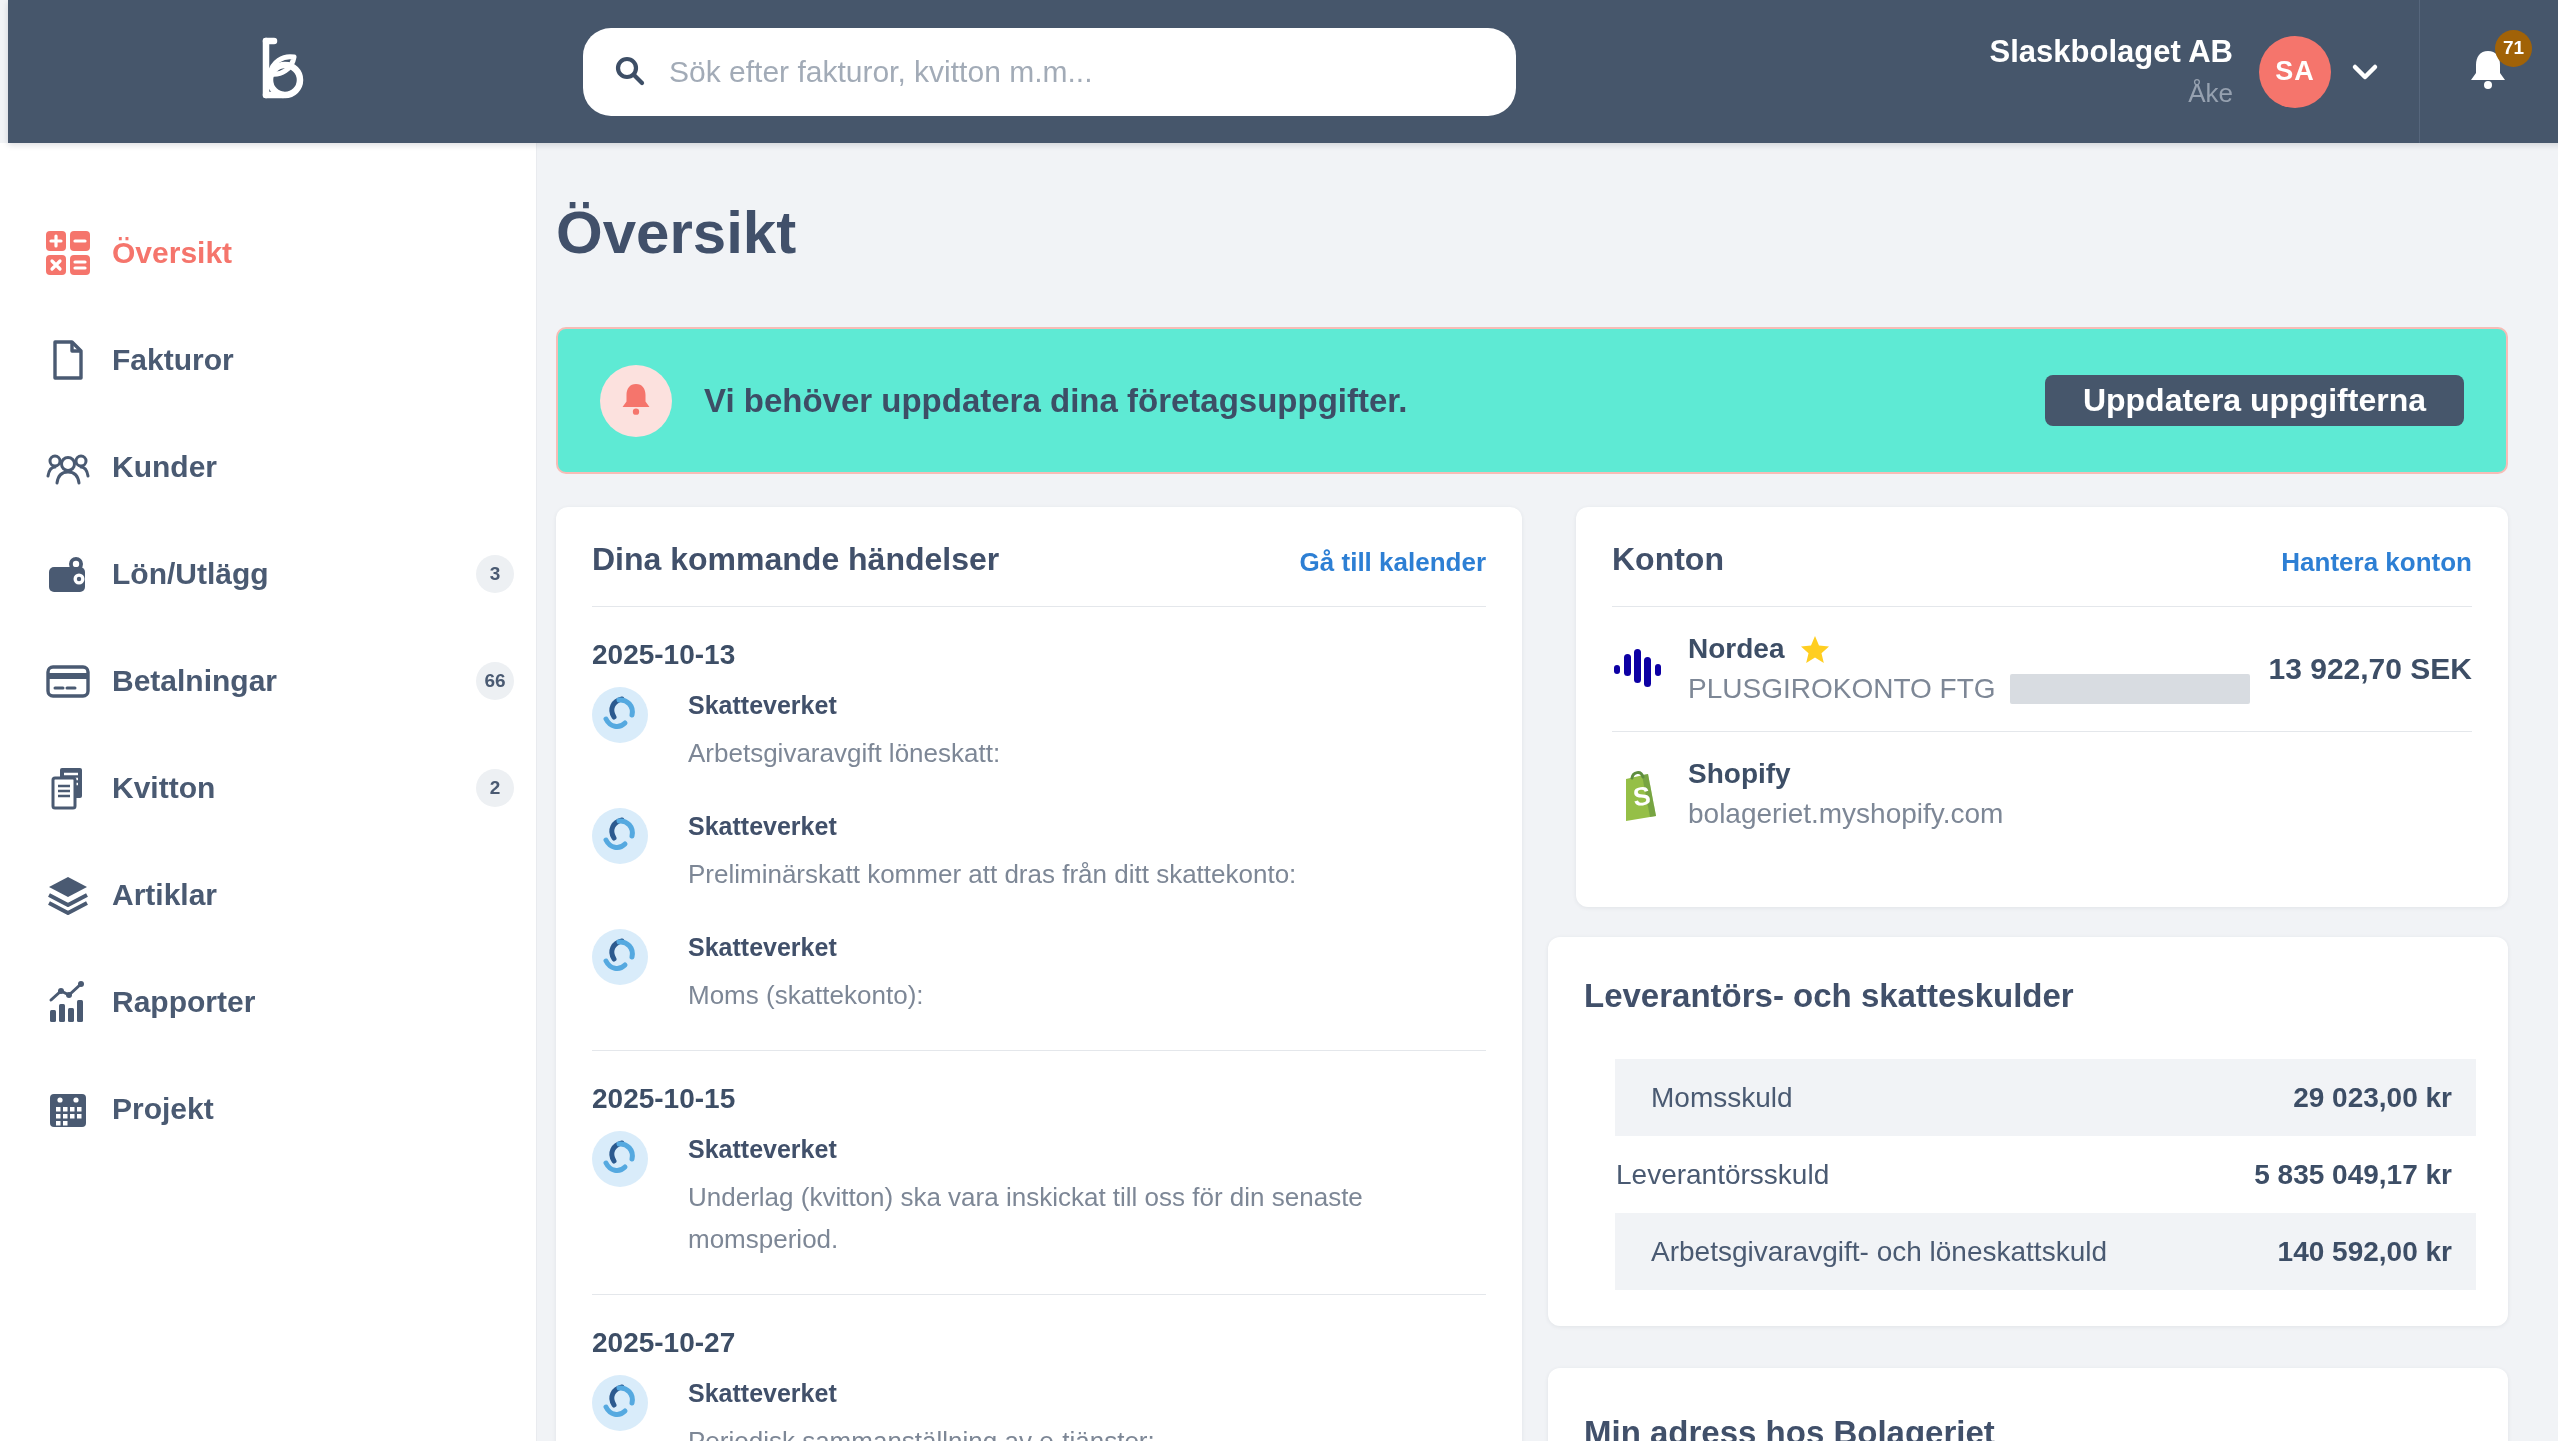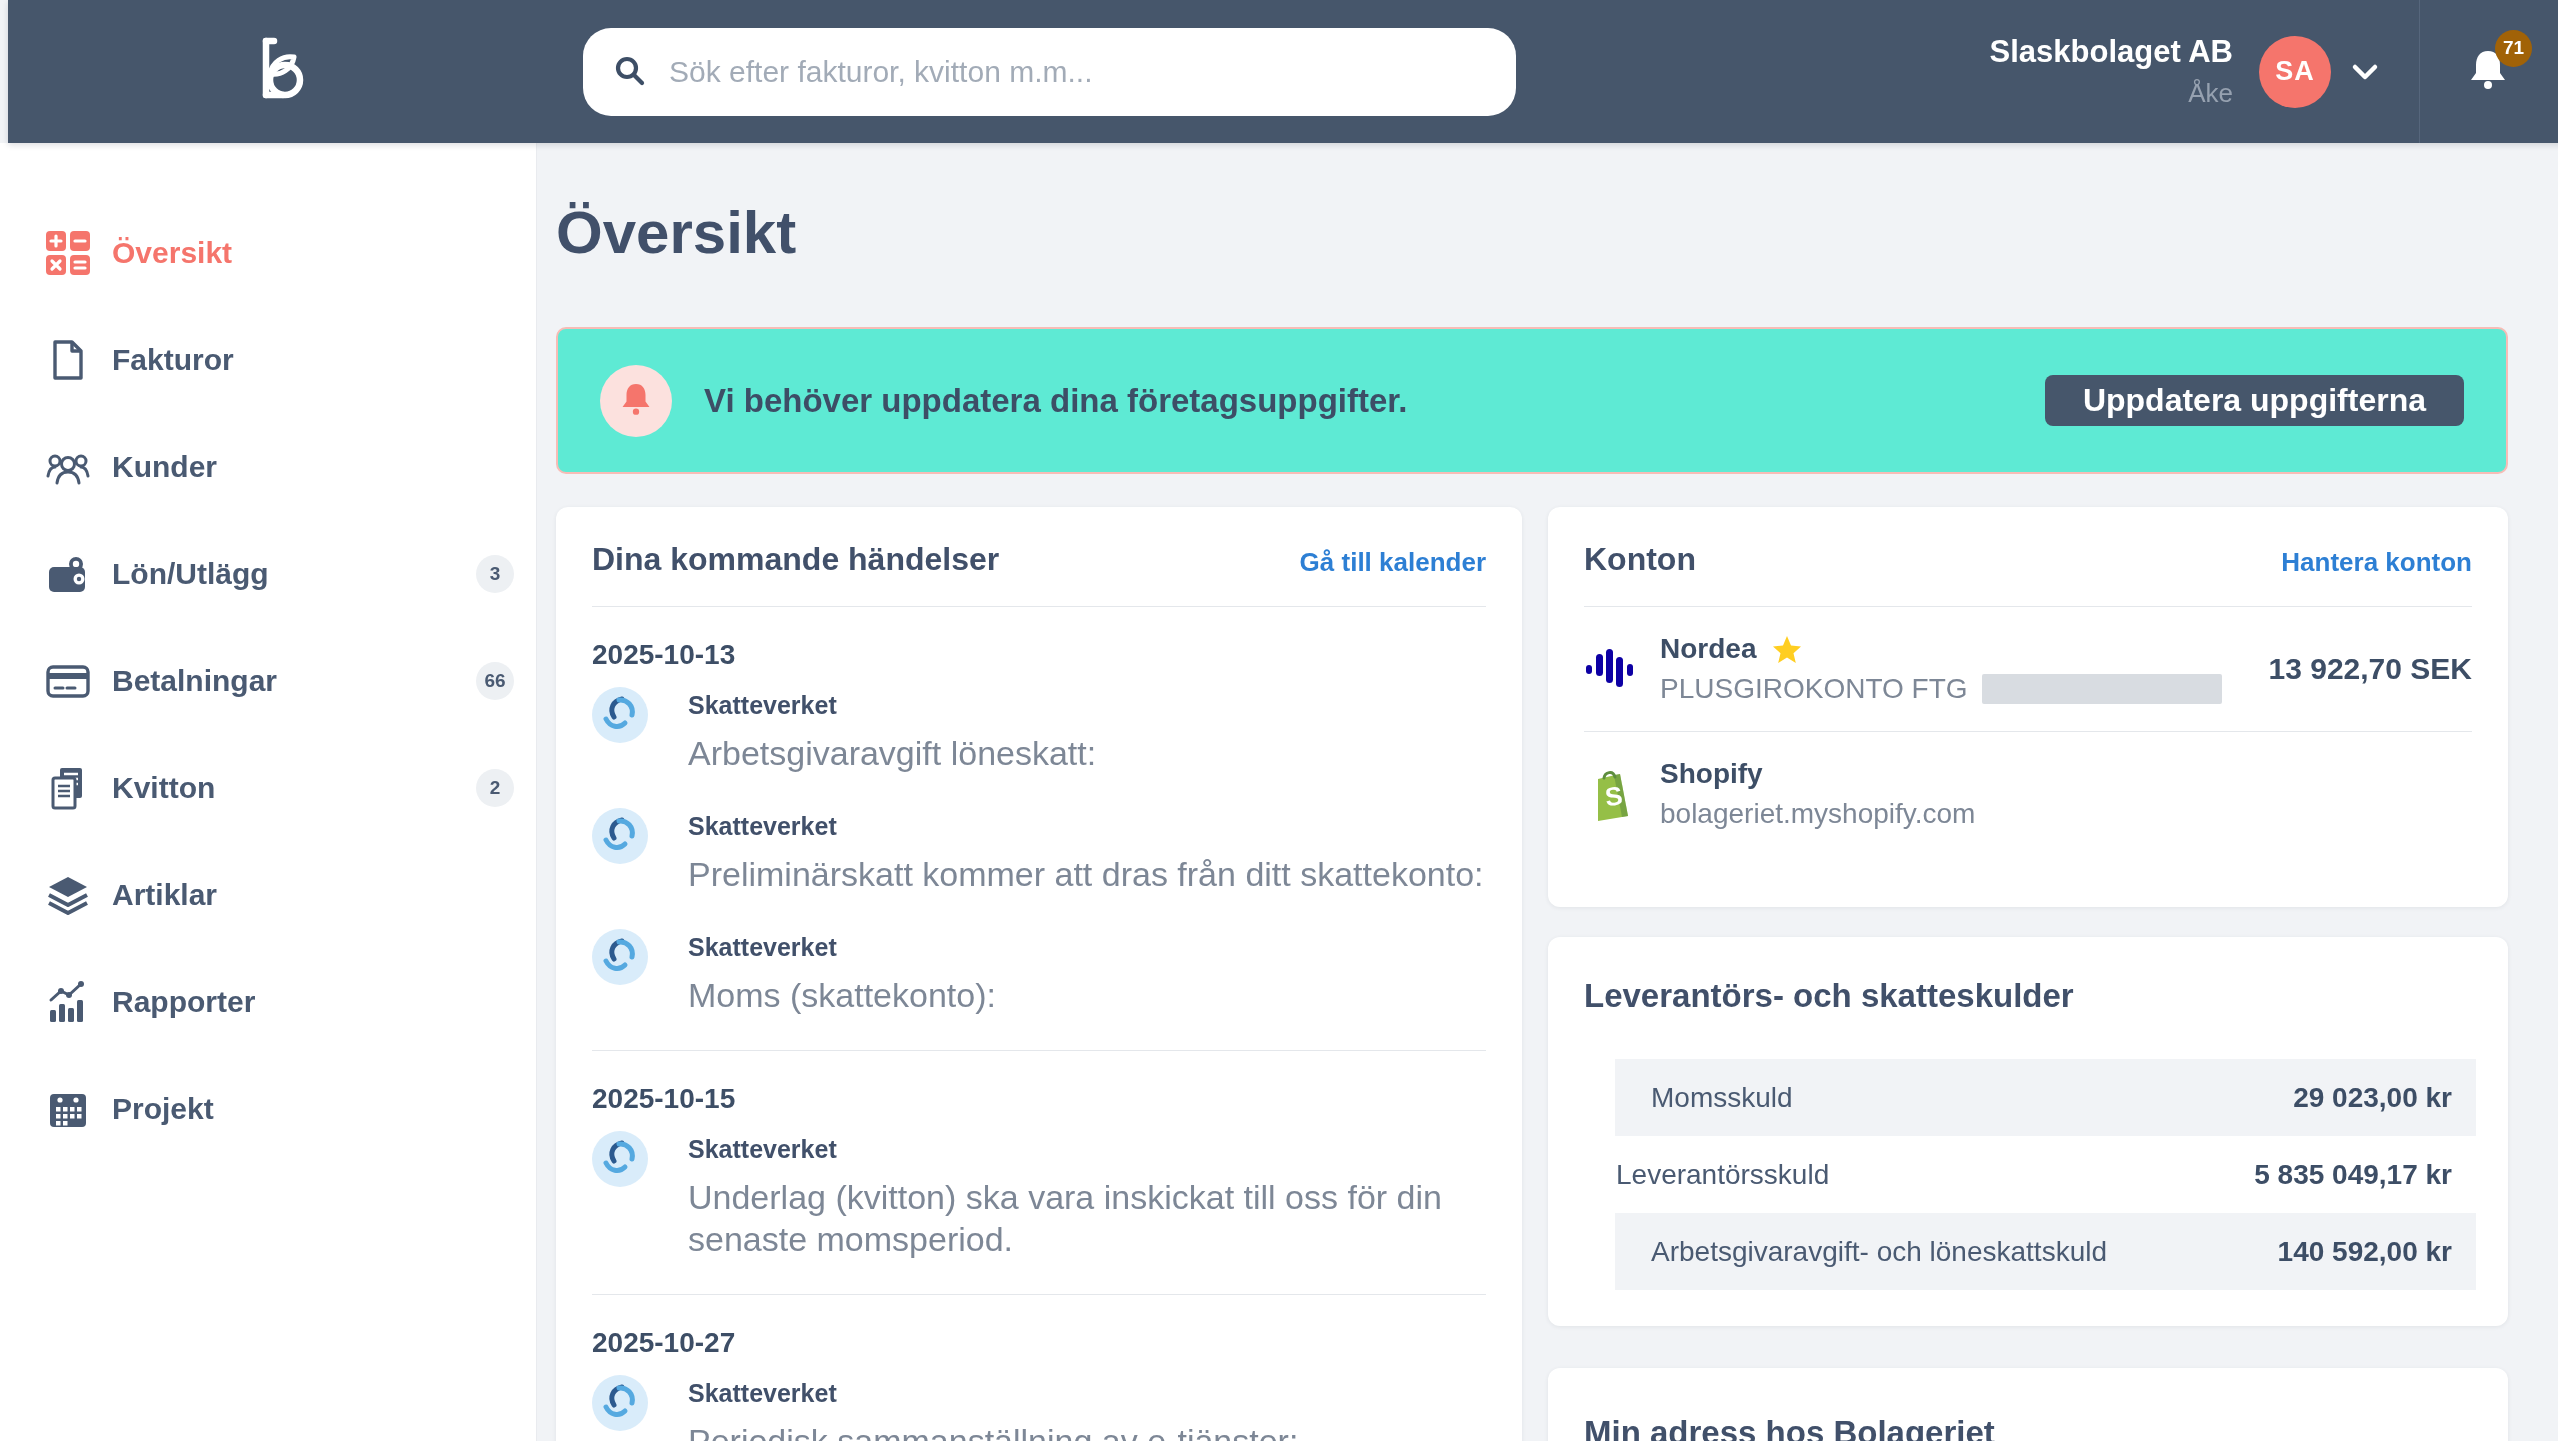"Konton" .accounts-card { margin-left: none -> 28px }
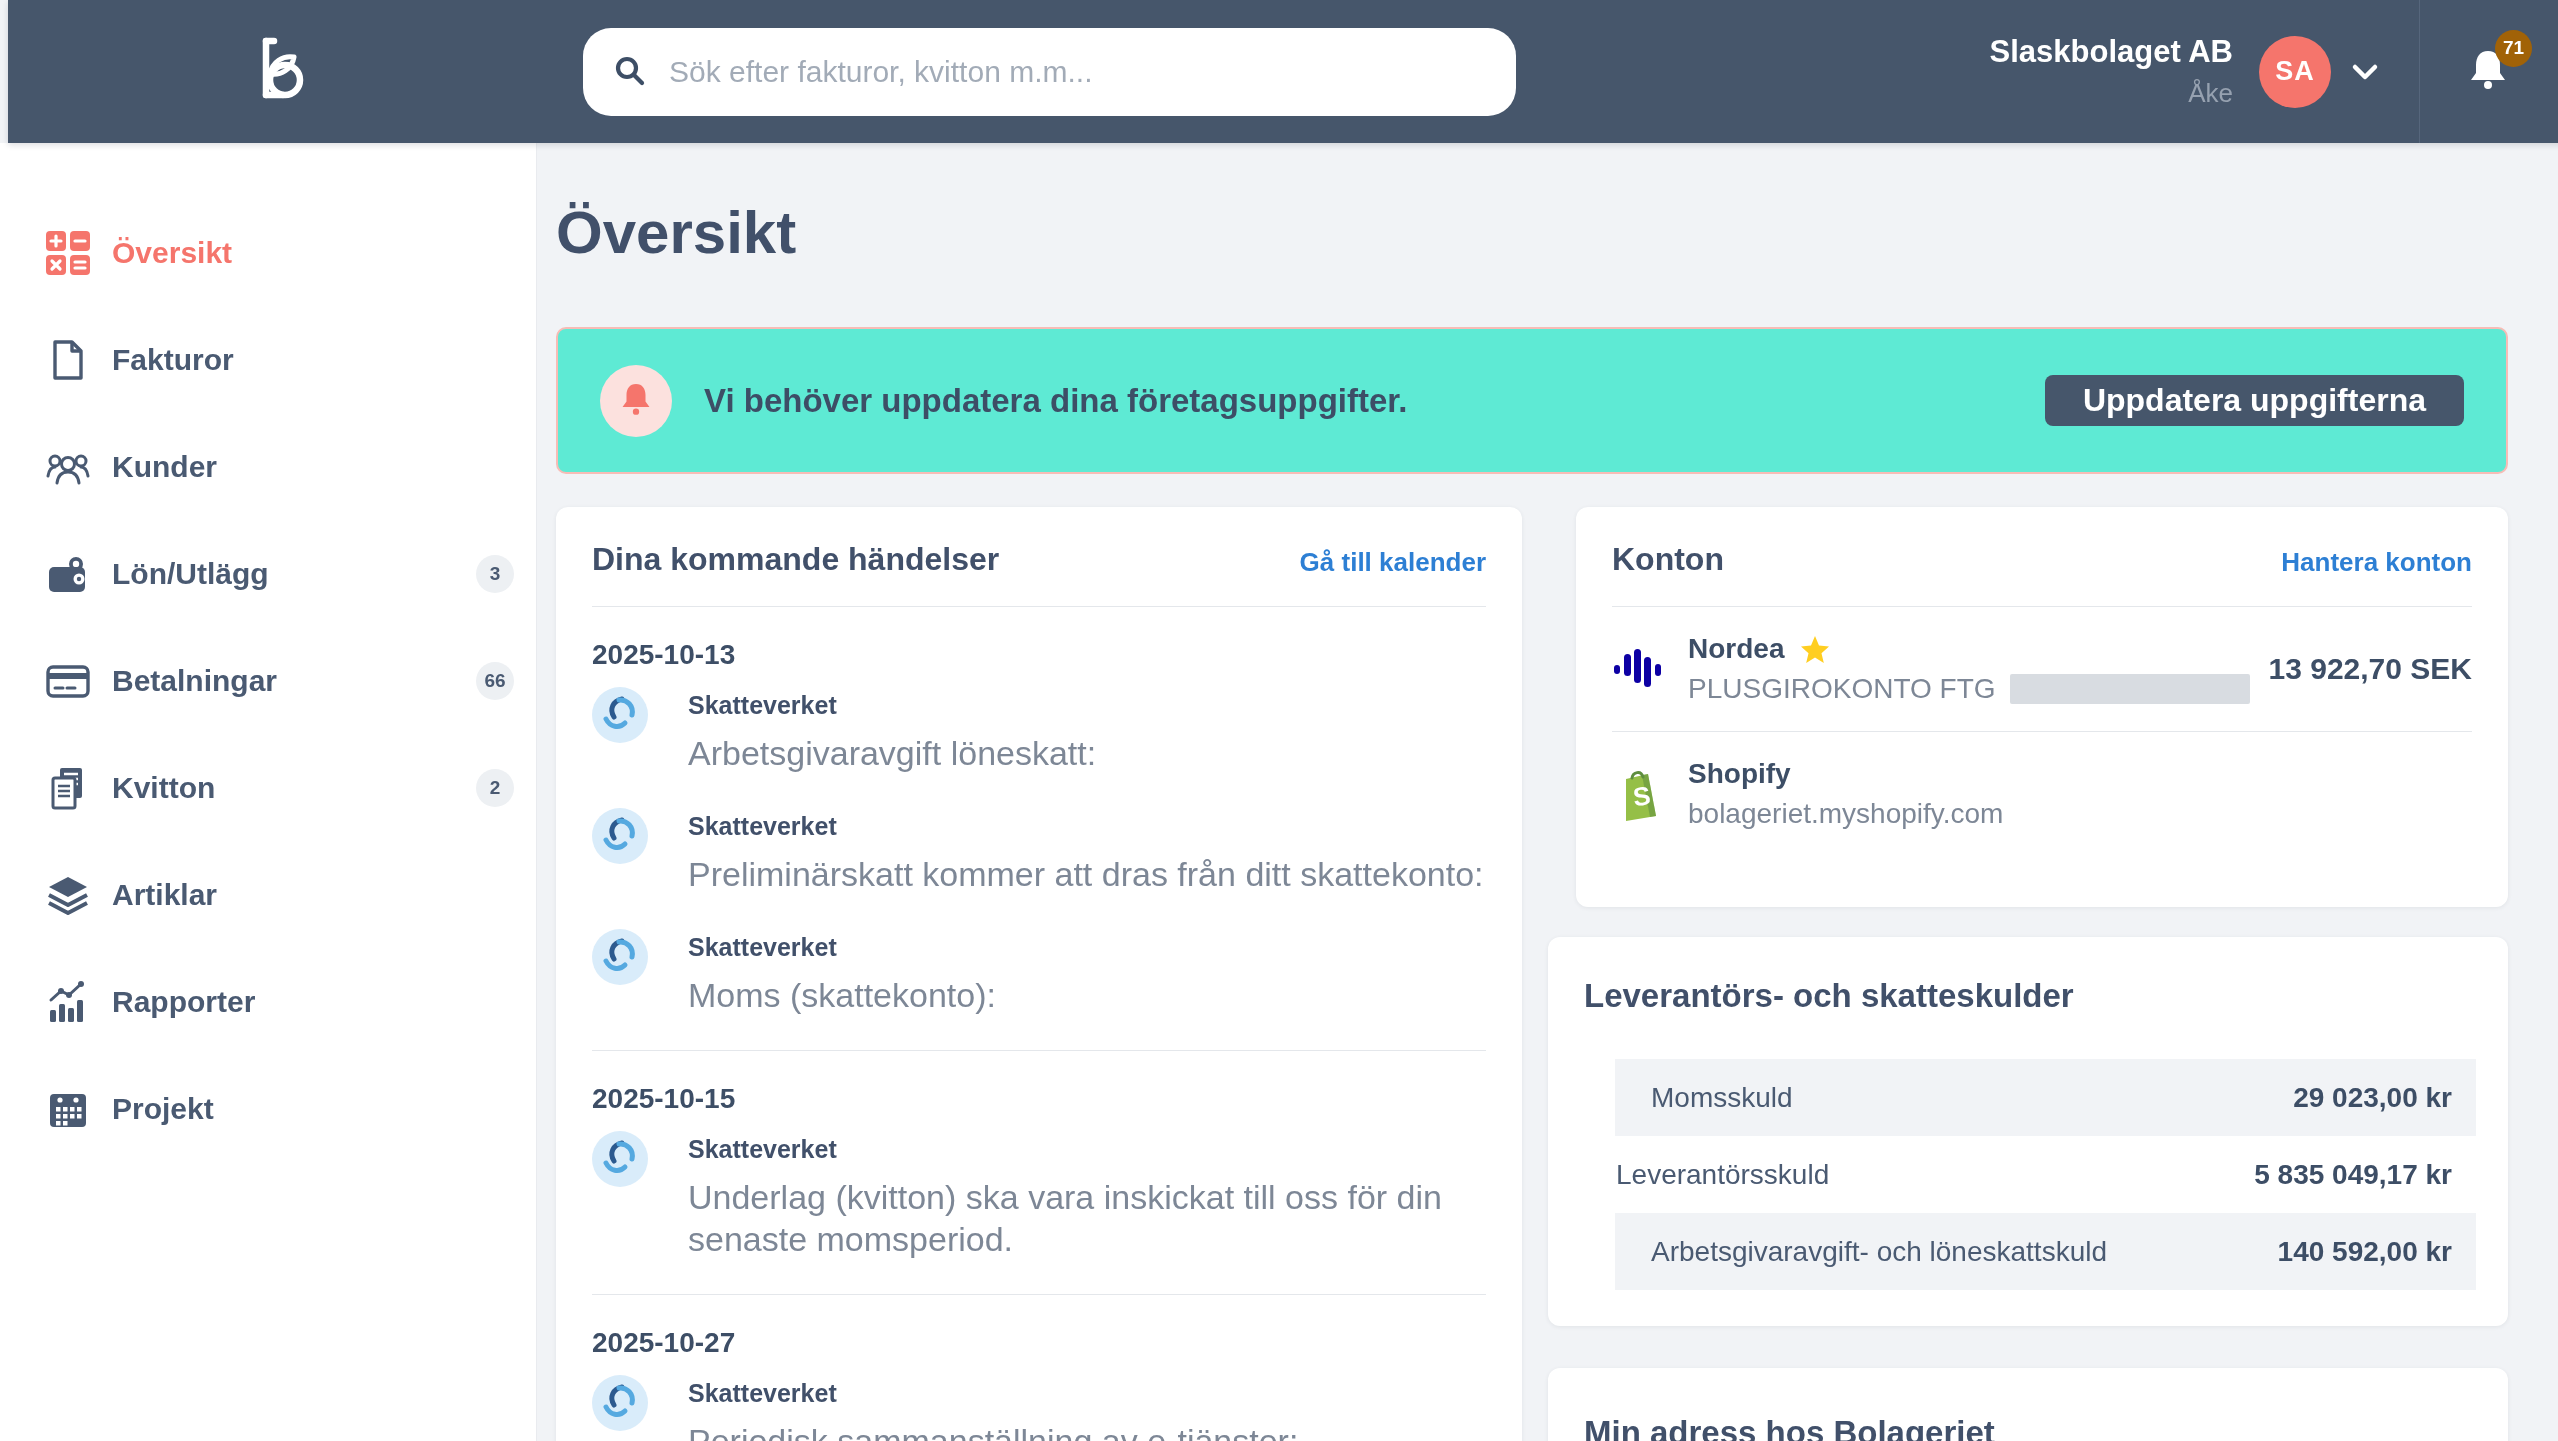"Arbetsgivaravgift löneskatt:" .event-desc { font-size: 34px -> 26px }
